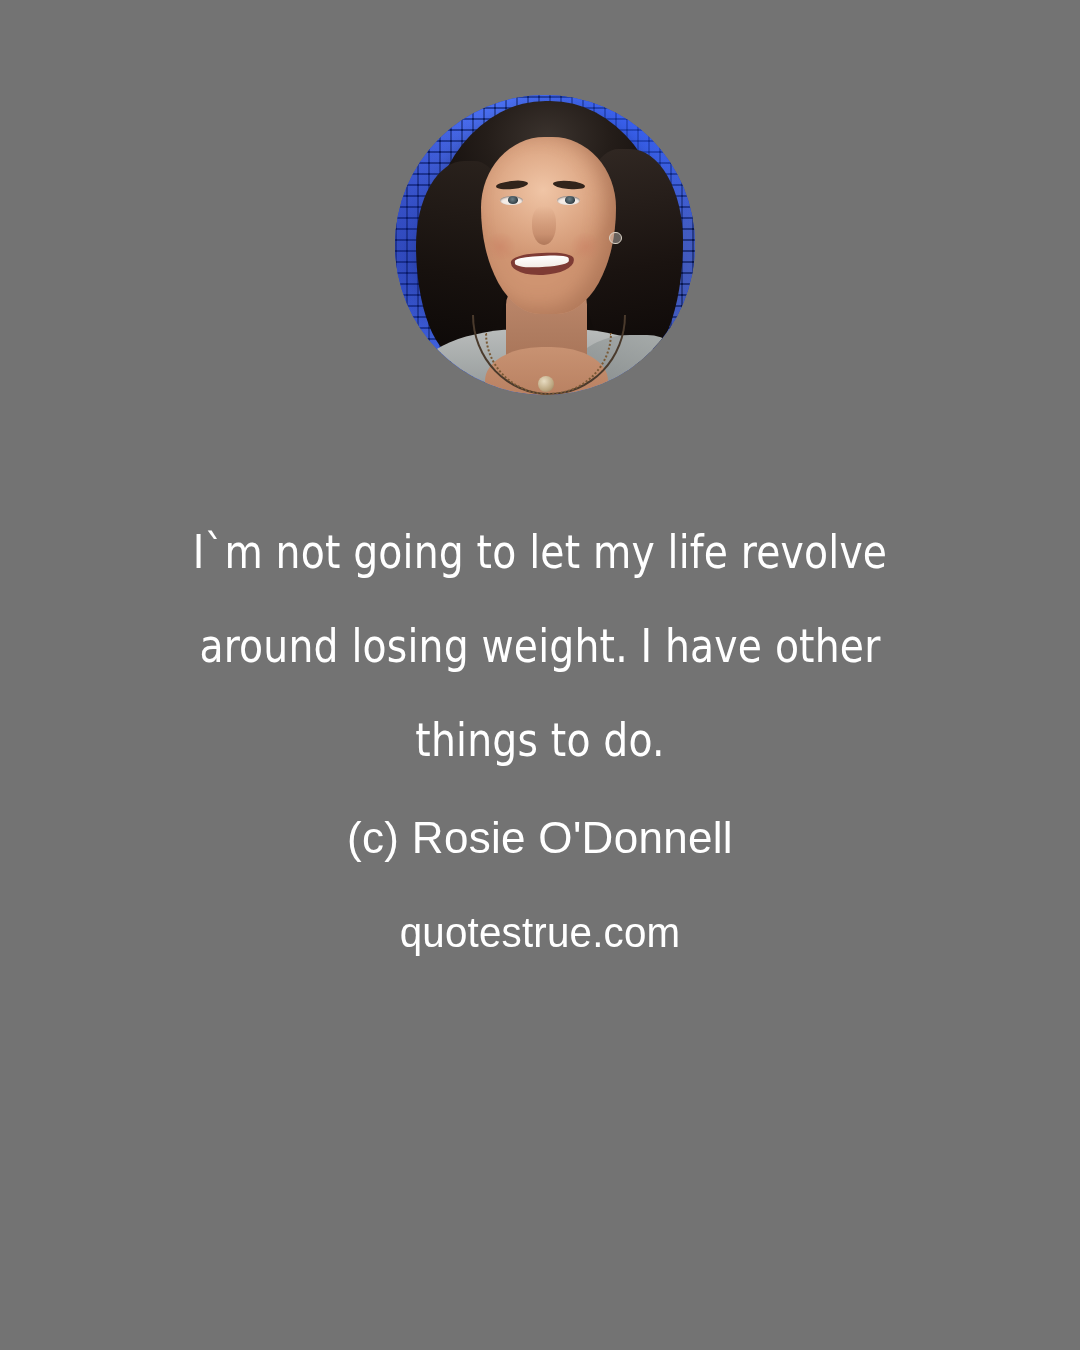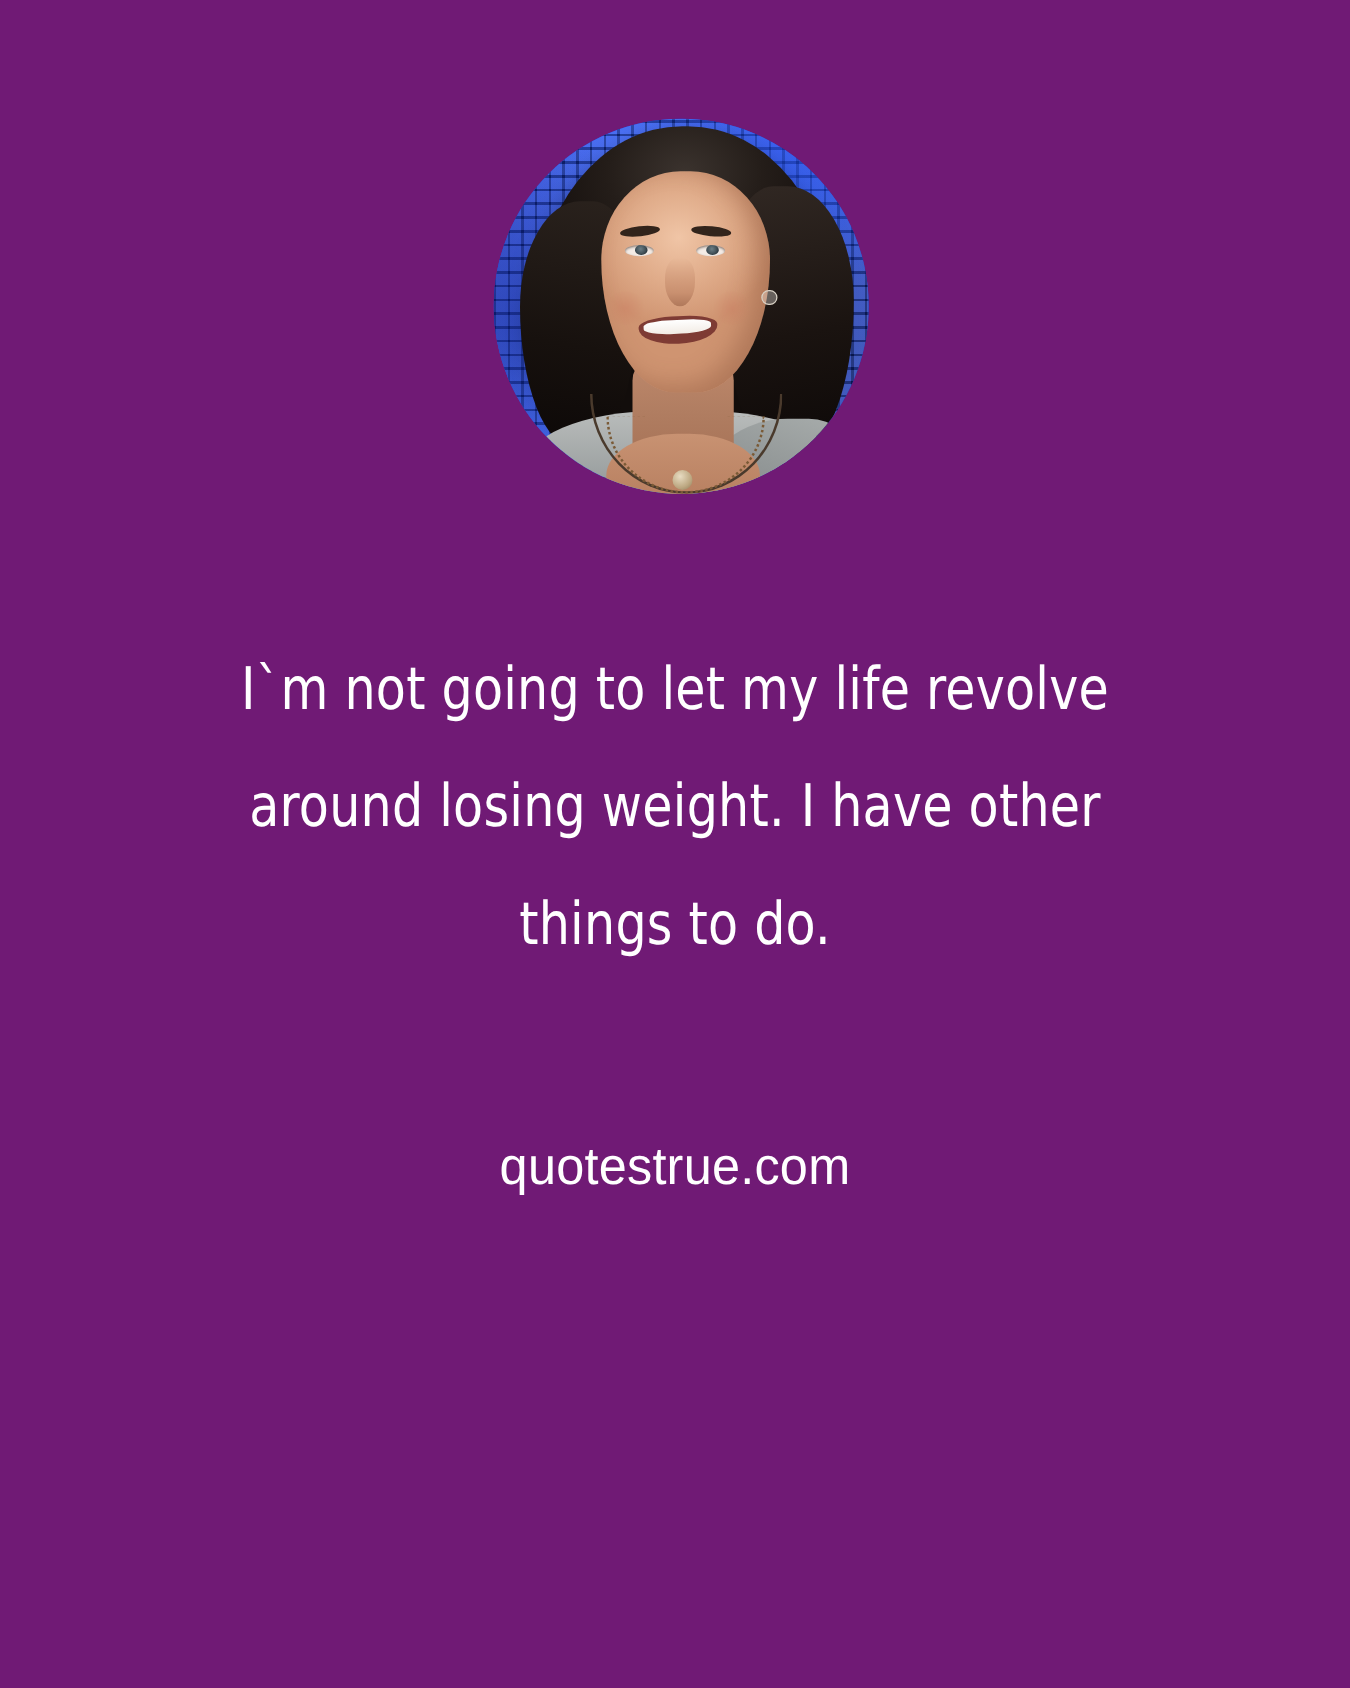"I`m not going to let" #quote-card { background: #701a75 -> #737373 }
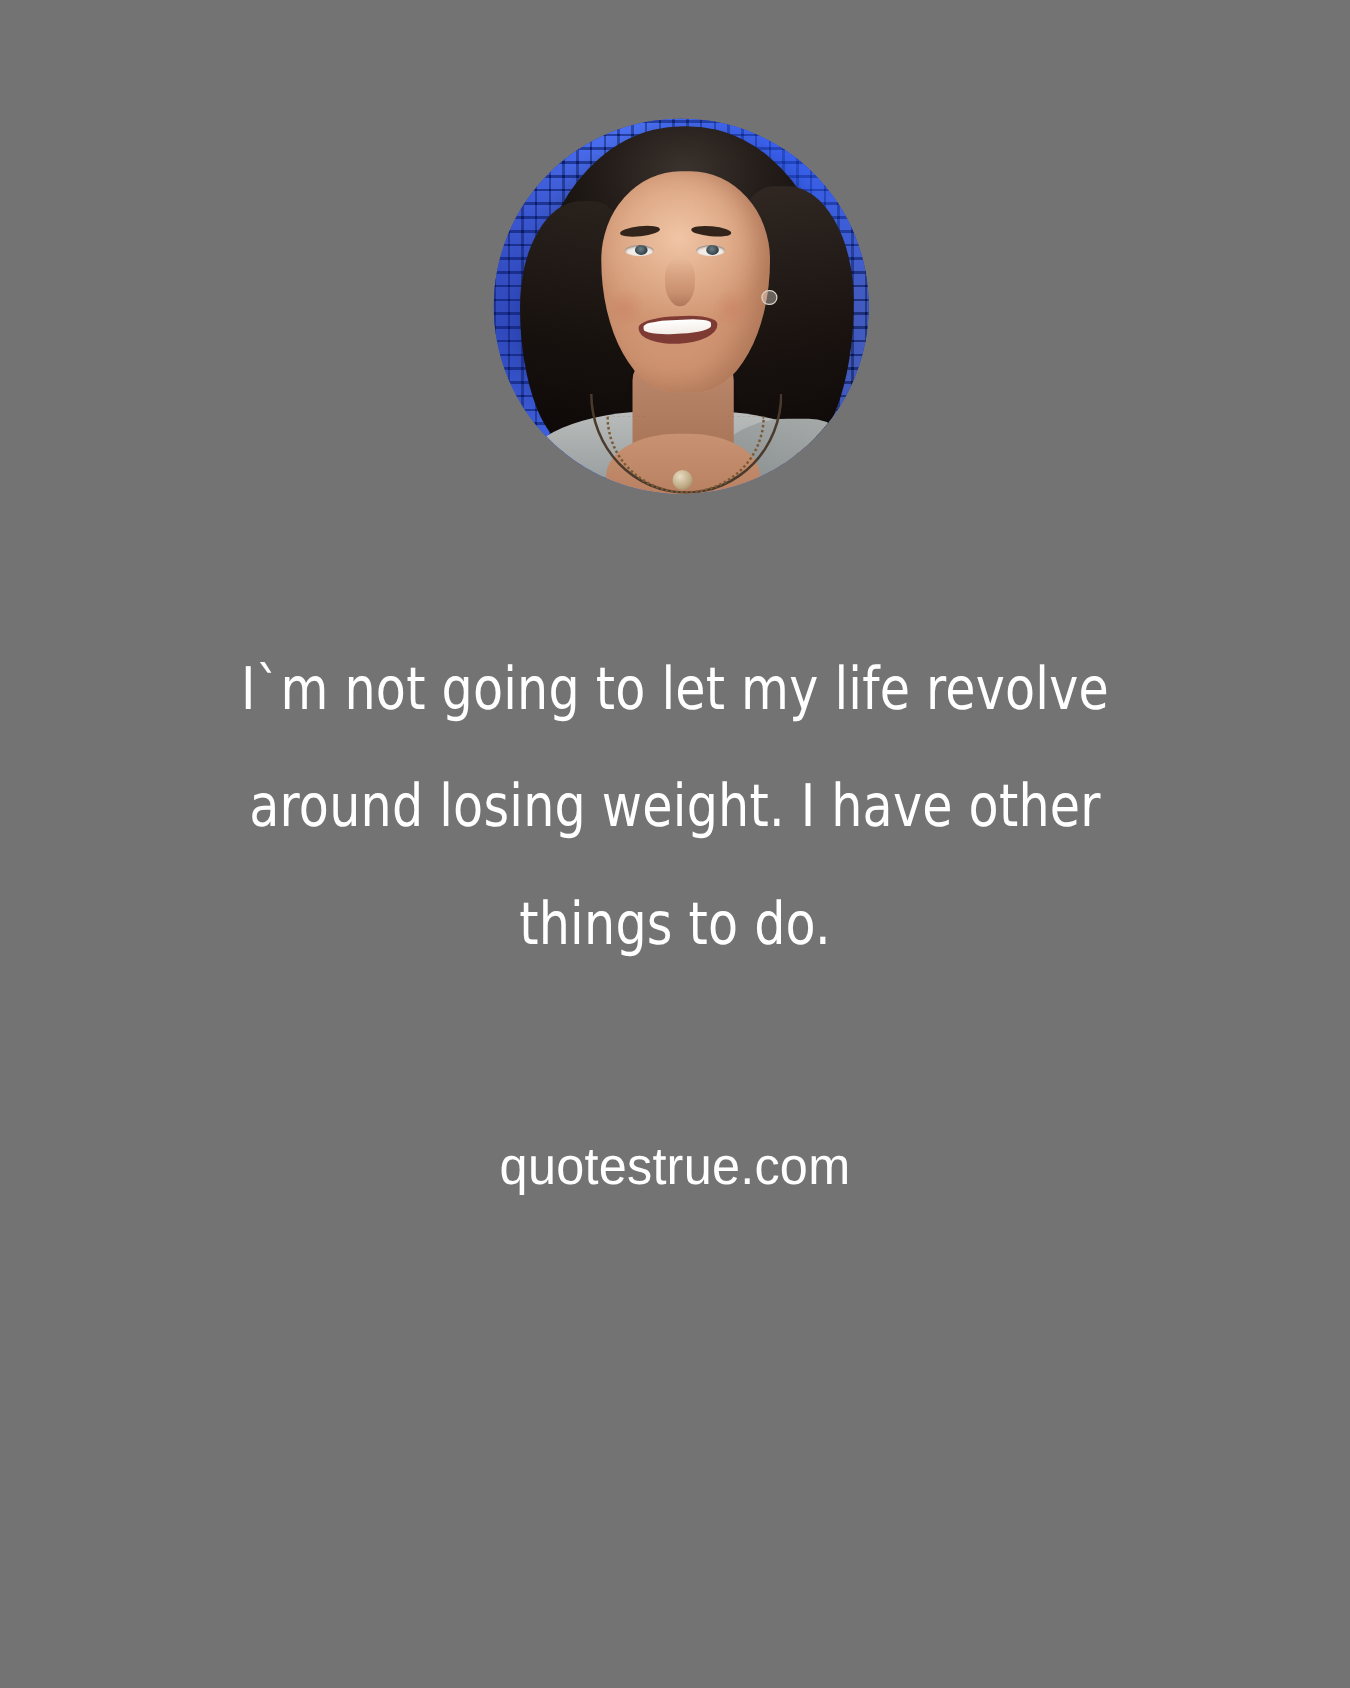"(c) Rosie O'Donnell" div { html: none -> <div>(c) Rosie O'Donnell</div> }
